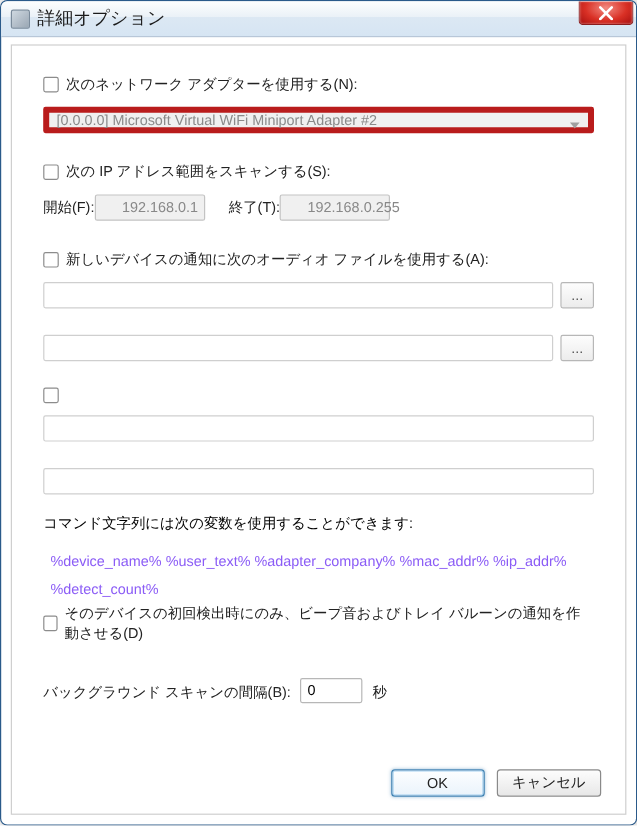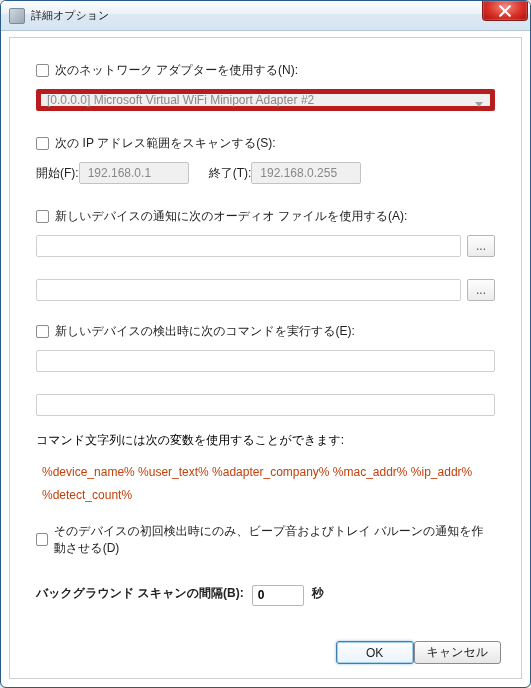"詳細オプション" .titlebar .title { font-size: 11px -> 15px }
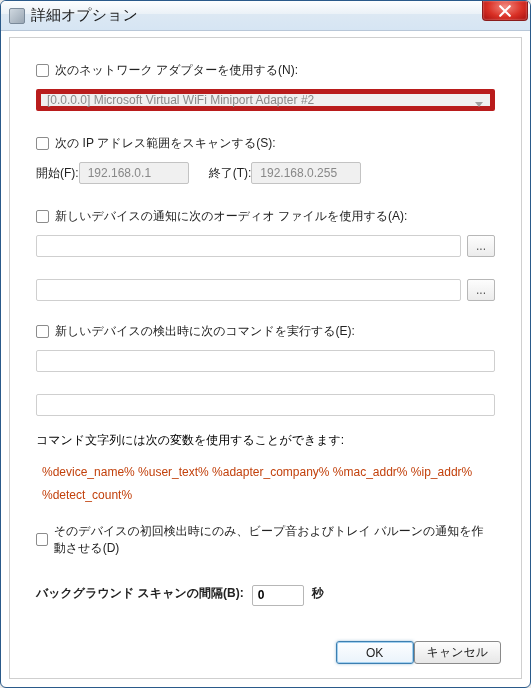"192.168.0.1" .ip-box { padding: 0 8px -> 0 22px; width: 110px -> 92px }
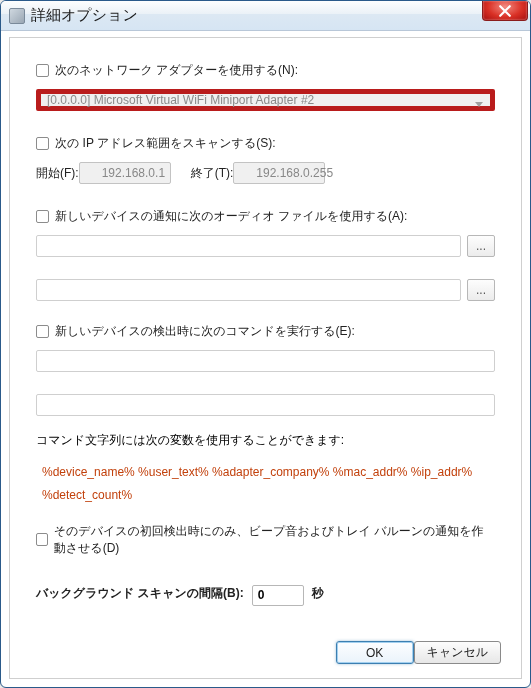"新しいデバイスの検出時に次のコマンドを実行する(E):" span { html: <span>新しいデバイスの検出時に次のコマンドを実行する(E):</span> -> none }
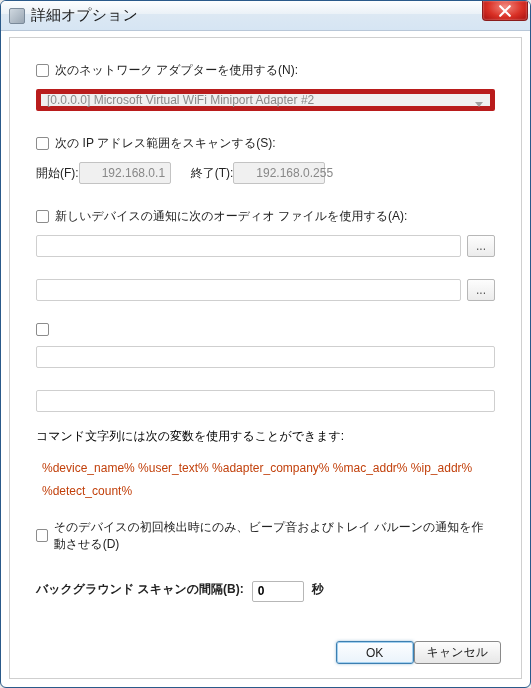"%device_name% %user_text%" .vars { color: #c2410c -> #8b5cf6; margin: 12px 6px 16px 6px -> 12px 6px 0 6px }
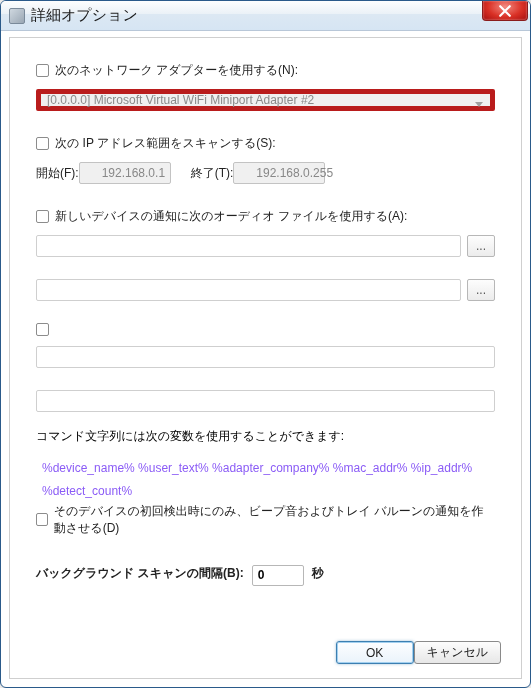"バックグラウンド スキャンの間隔(B):" .bg-row { align-items: flex-start -> flex-end; font-weight: bold -> none }
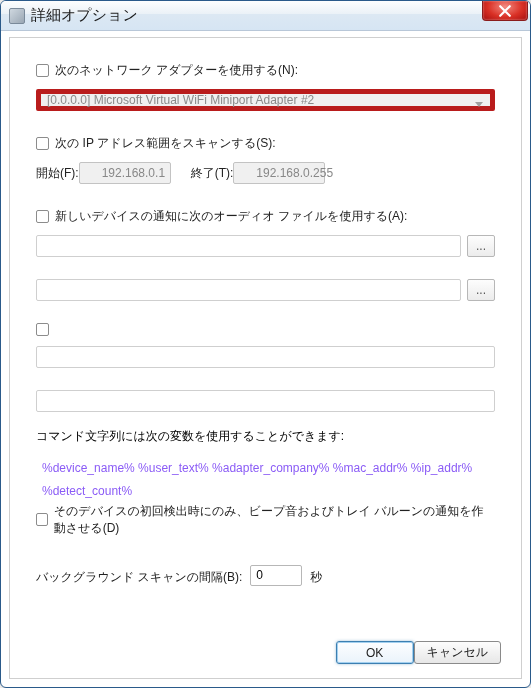"OK" .buttons { gap: none -> 10px }
